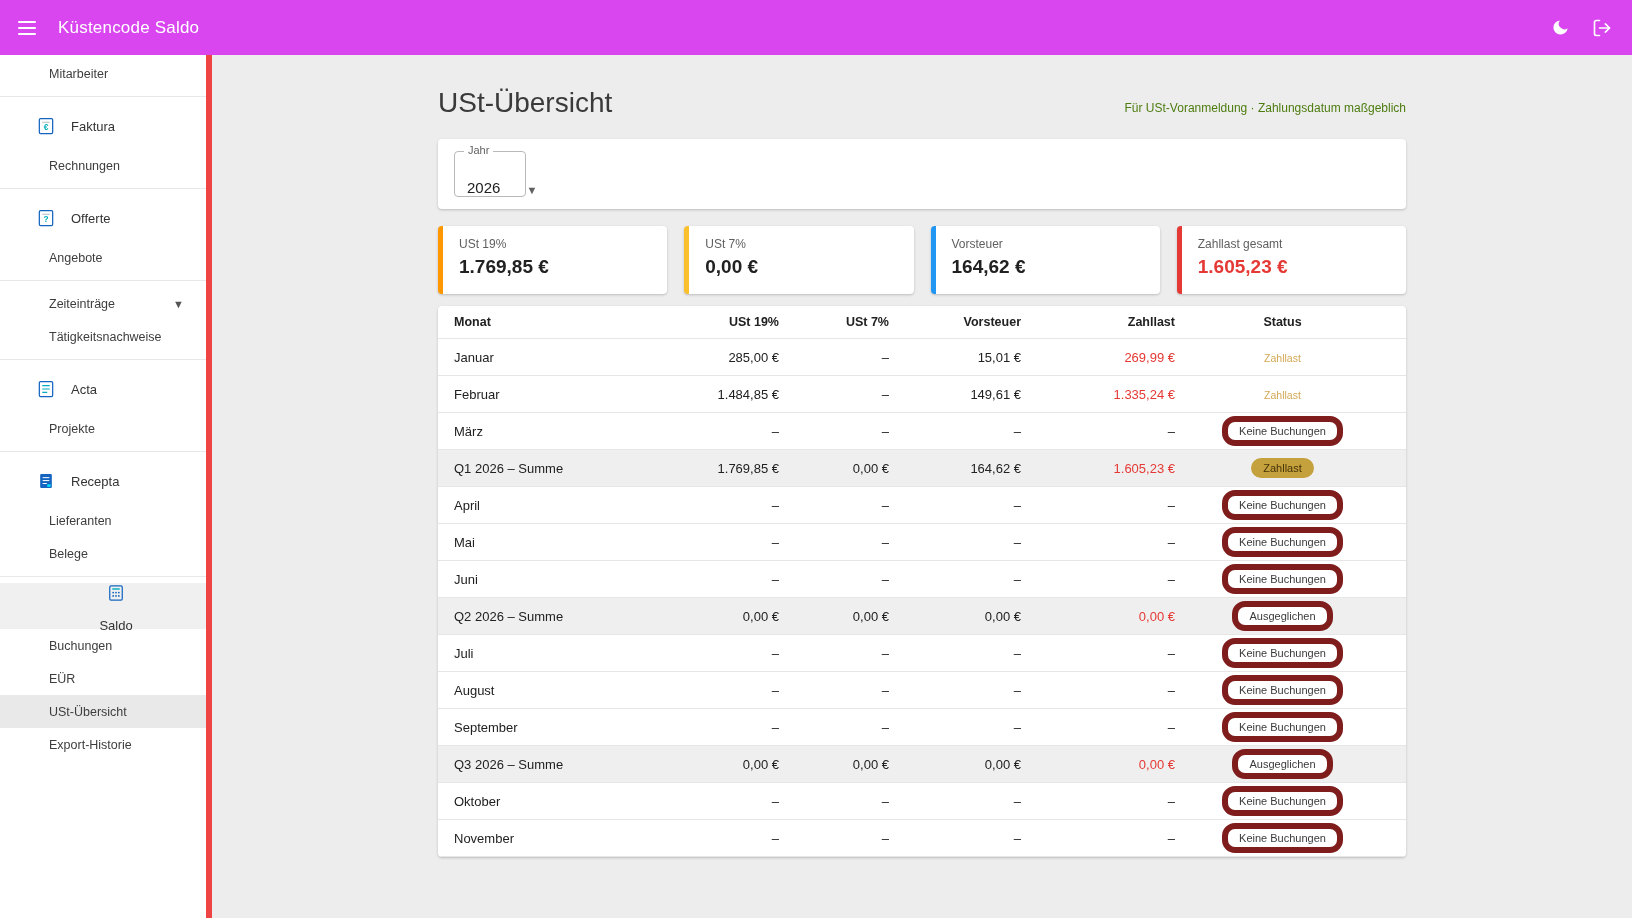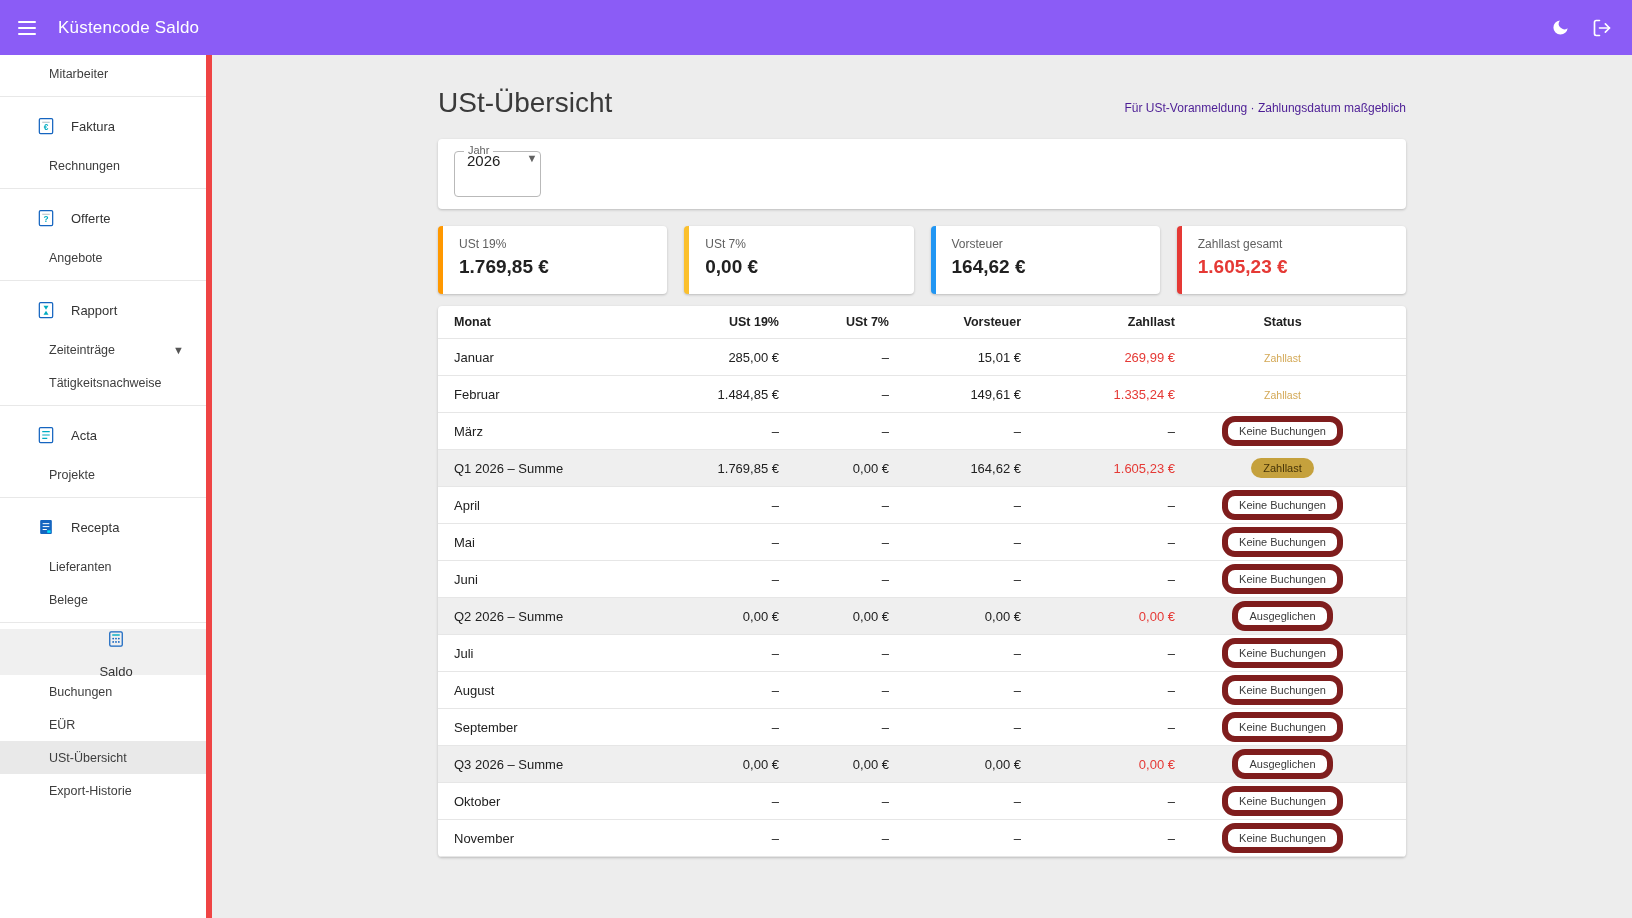"Küstencode Saldo" .appbar { background: #8b5cf6 -> #d946ef }
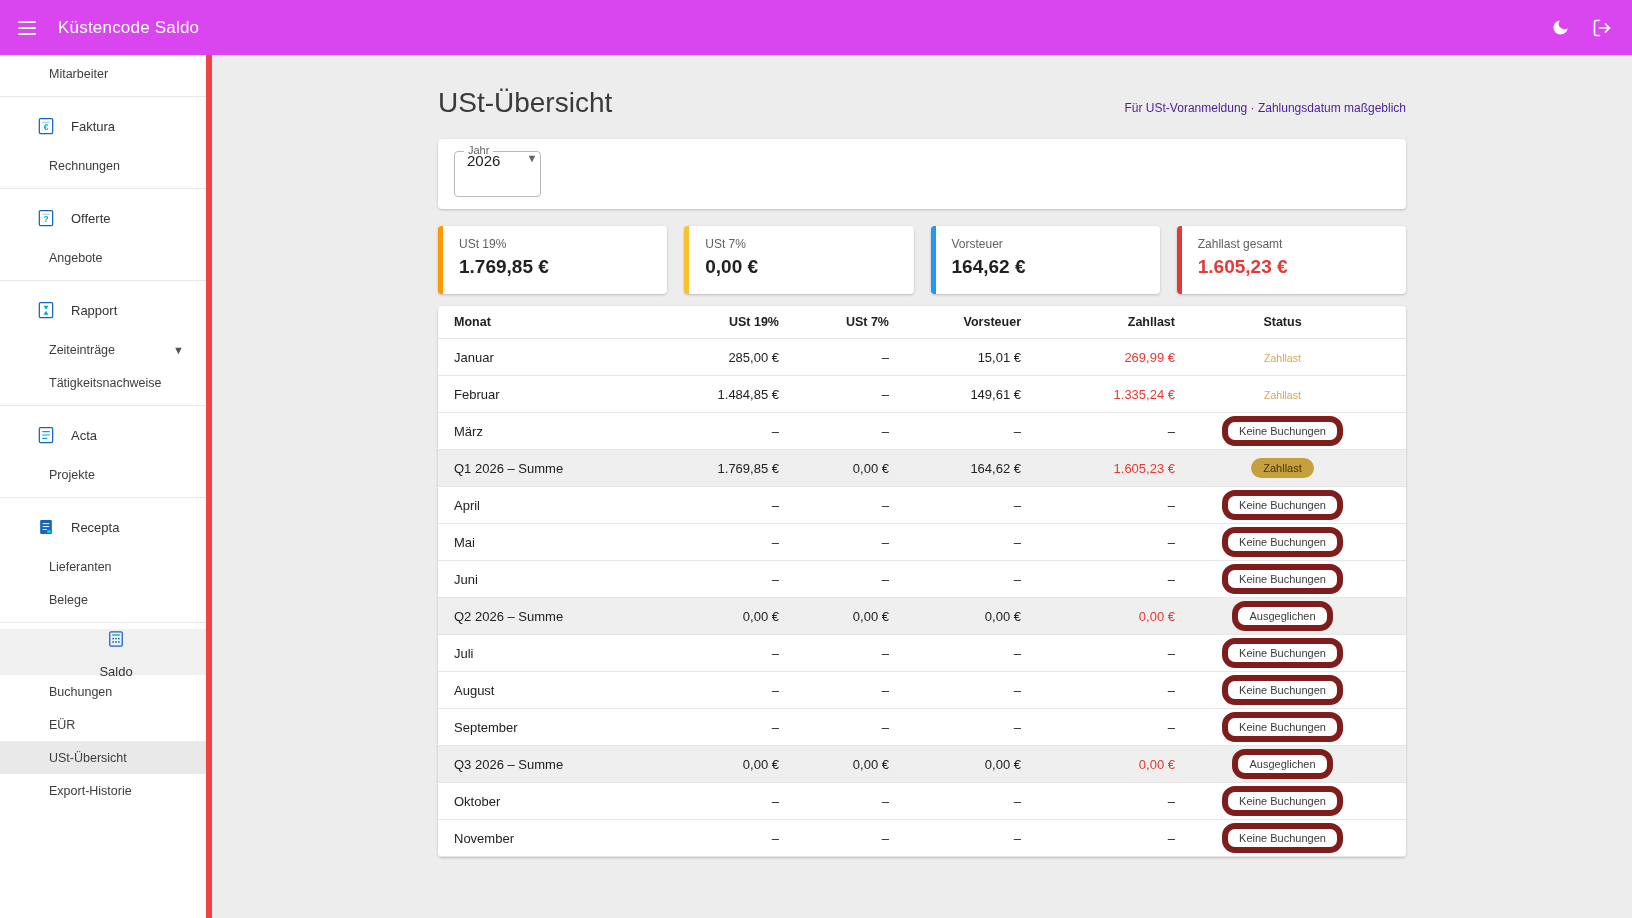"Für USt-Voranmeldung · Zahlungsdatum" .page-subtitle { color: #4c1d95 -> #4d7c0f }
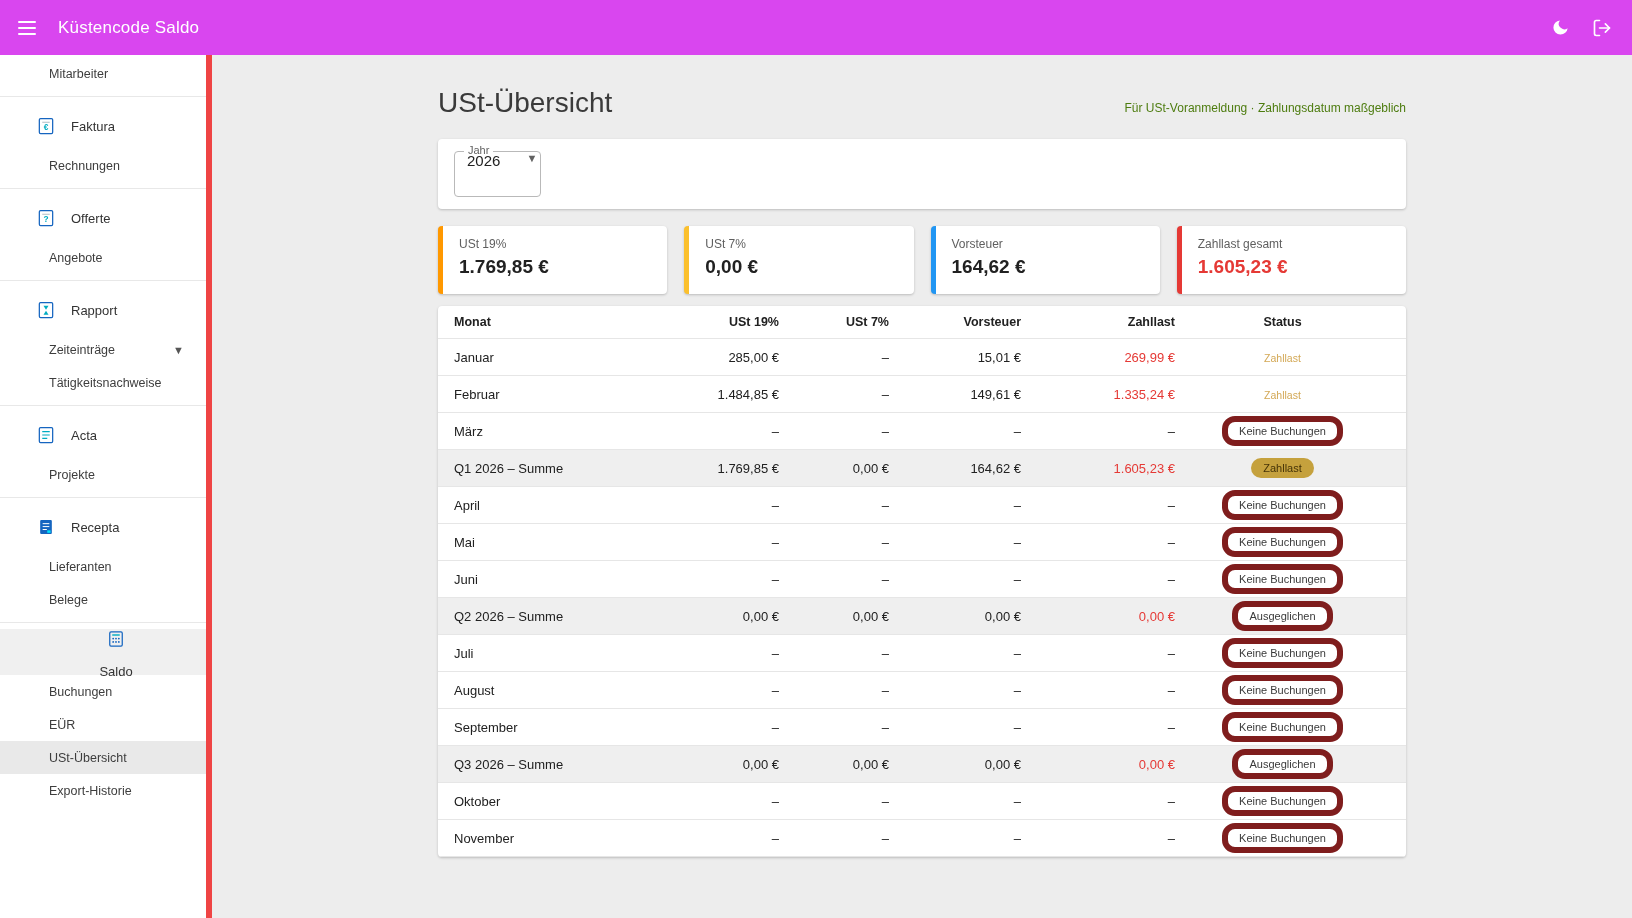"Jahr" .select { align-items: flex-start -> flex-end; width: 87px -> 72px }
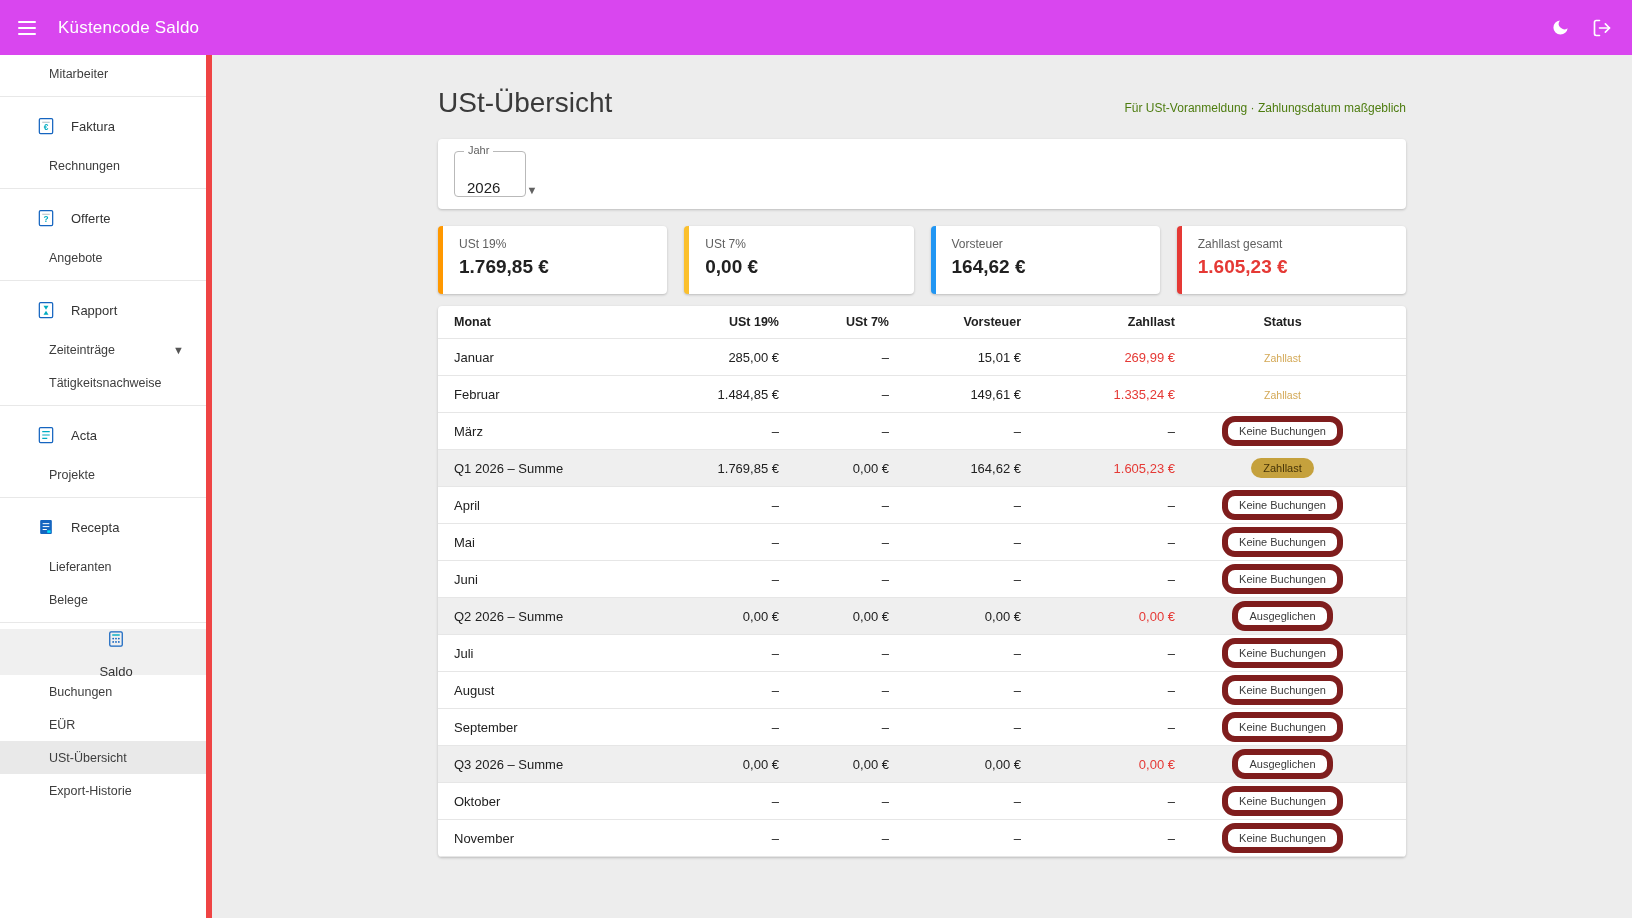"Rapport" div.sb-header { html: <div> <span> <svg> <rect></rect> <path></path> </svg> </span> <span>Rapport</span> </div> -> none }
